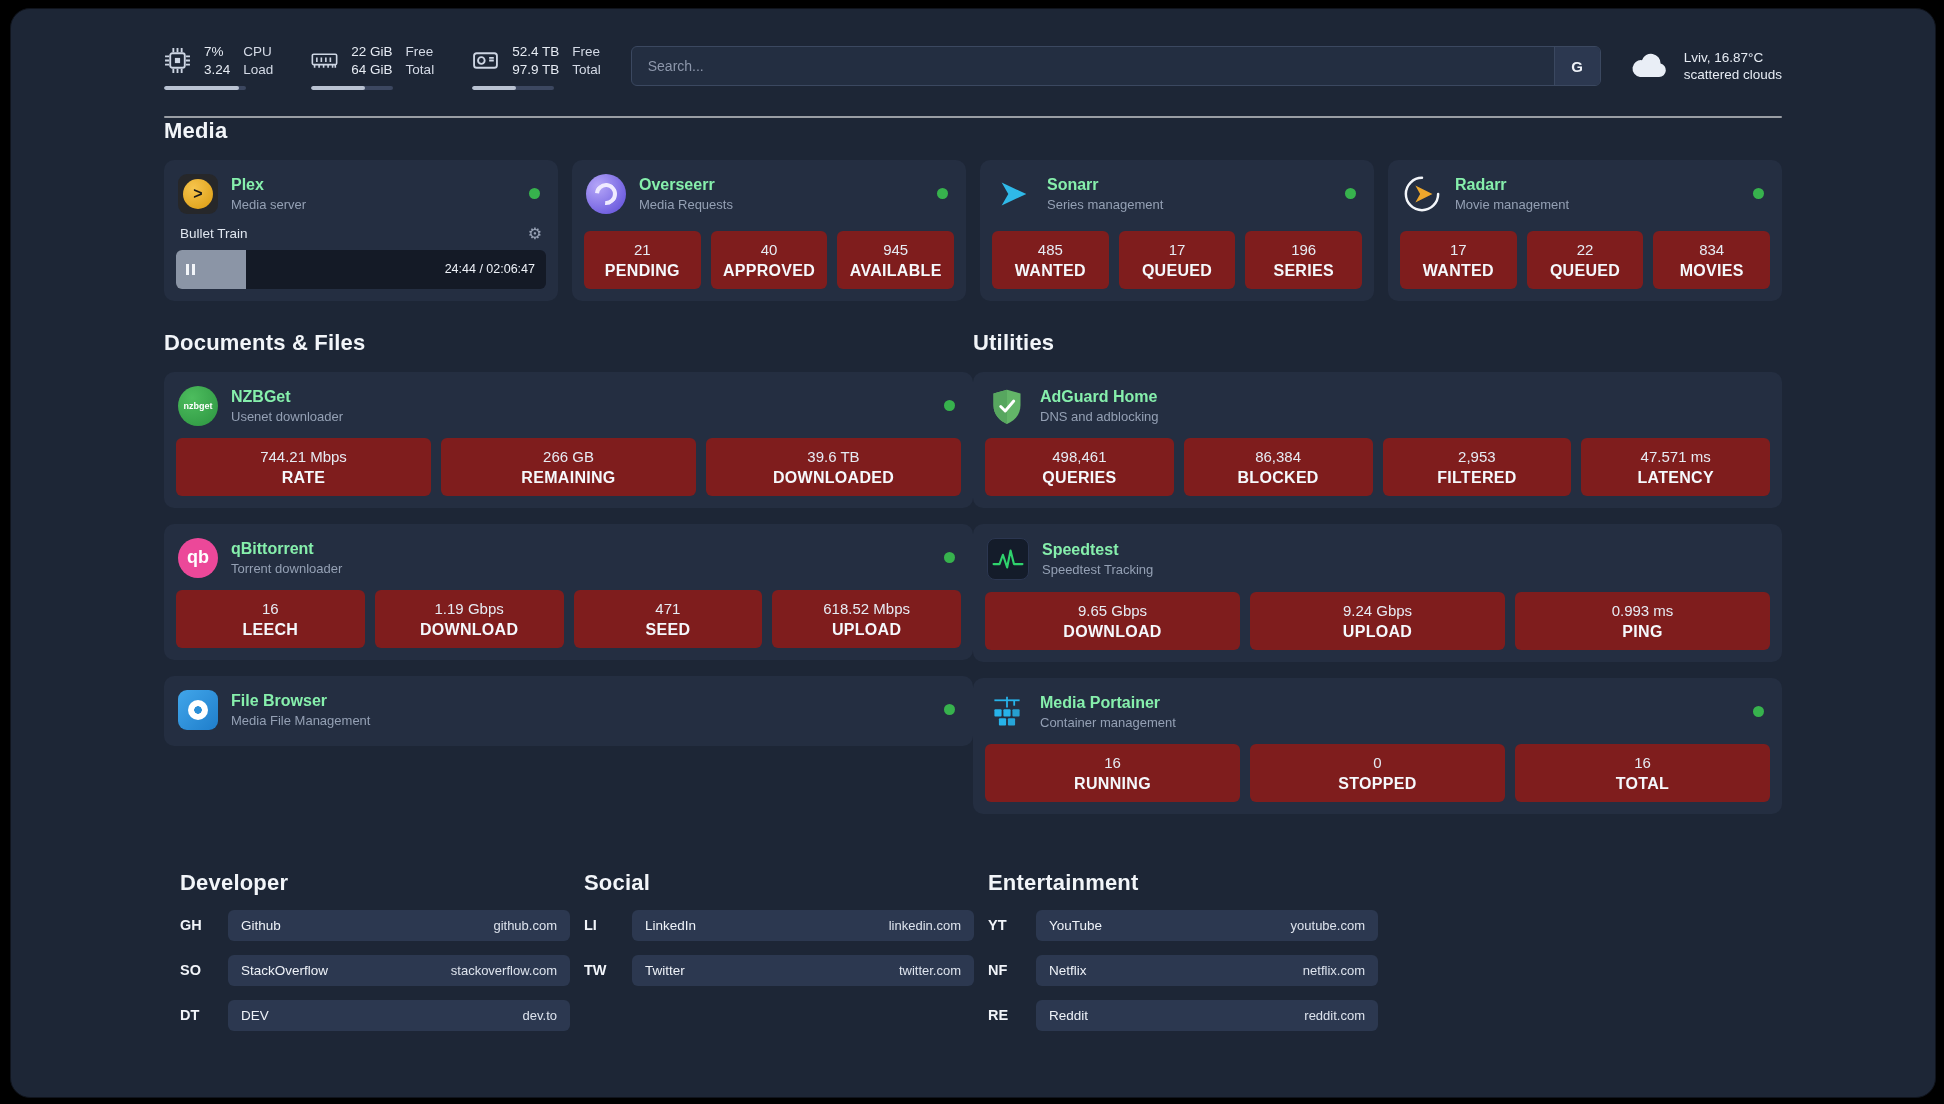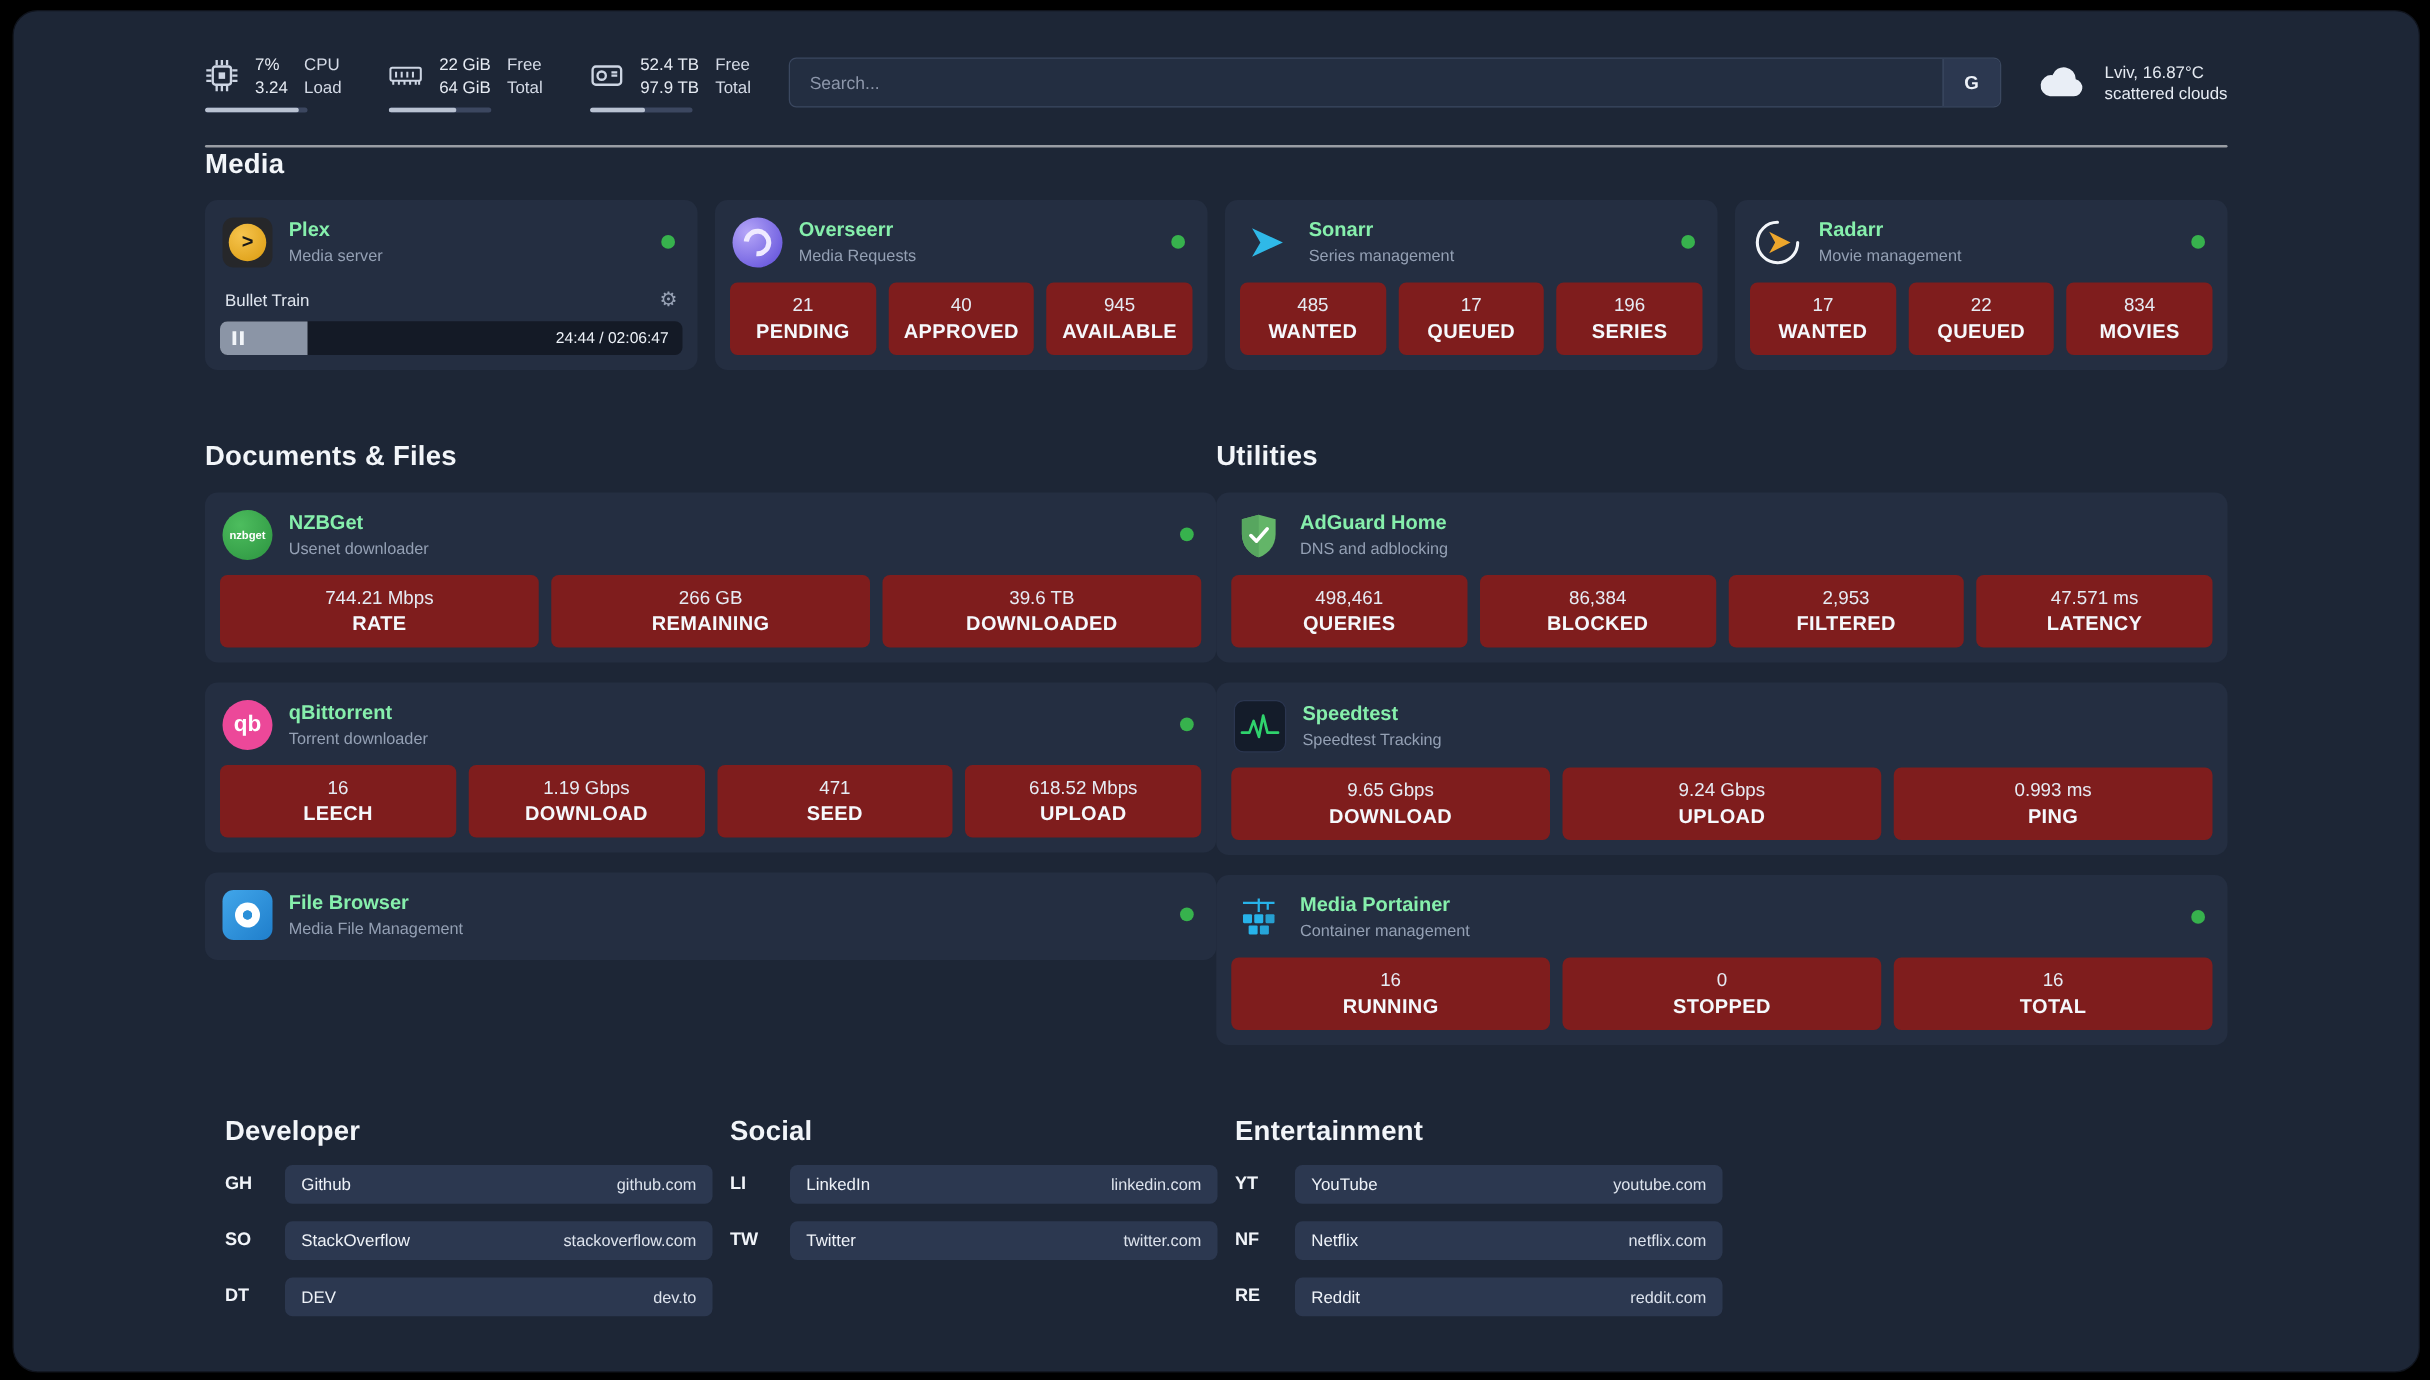"24:44 / 02:06:47" .seekbar { height: 27px -> 39px }
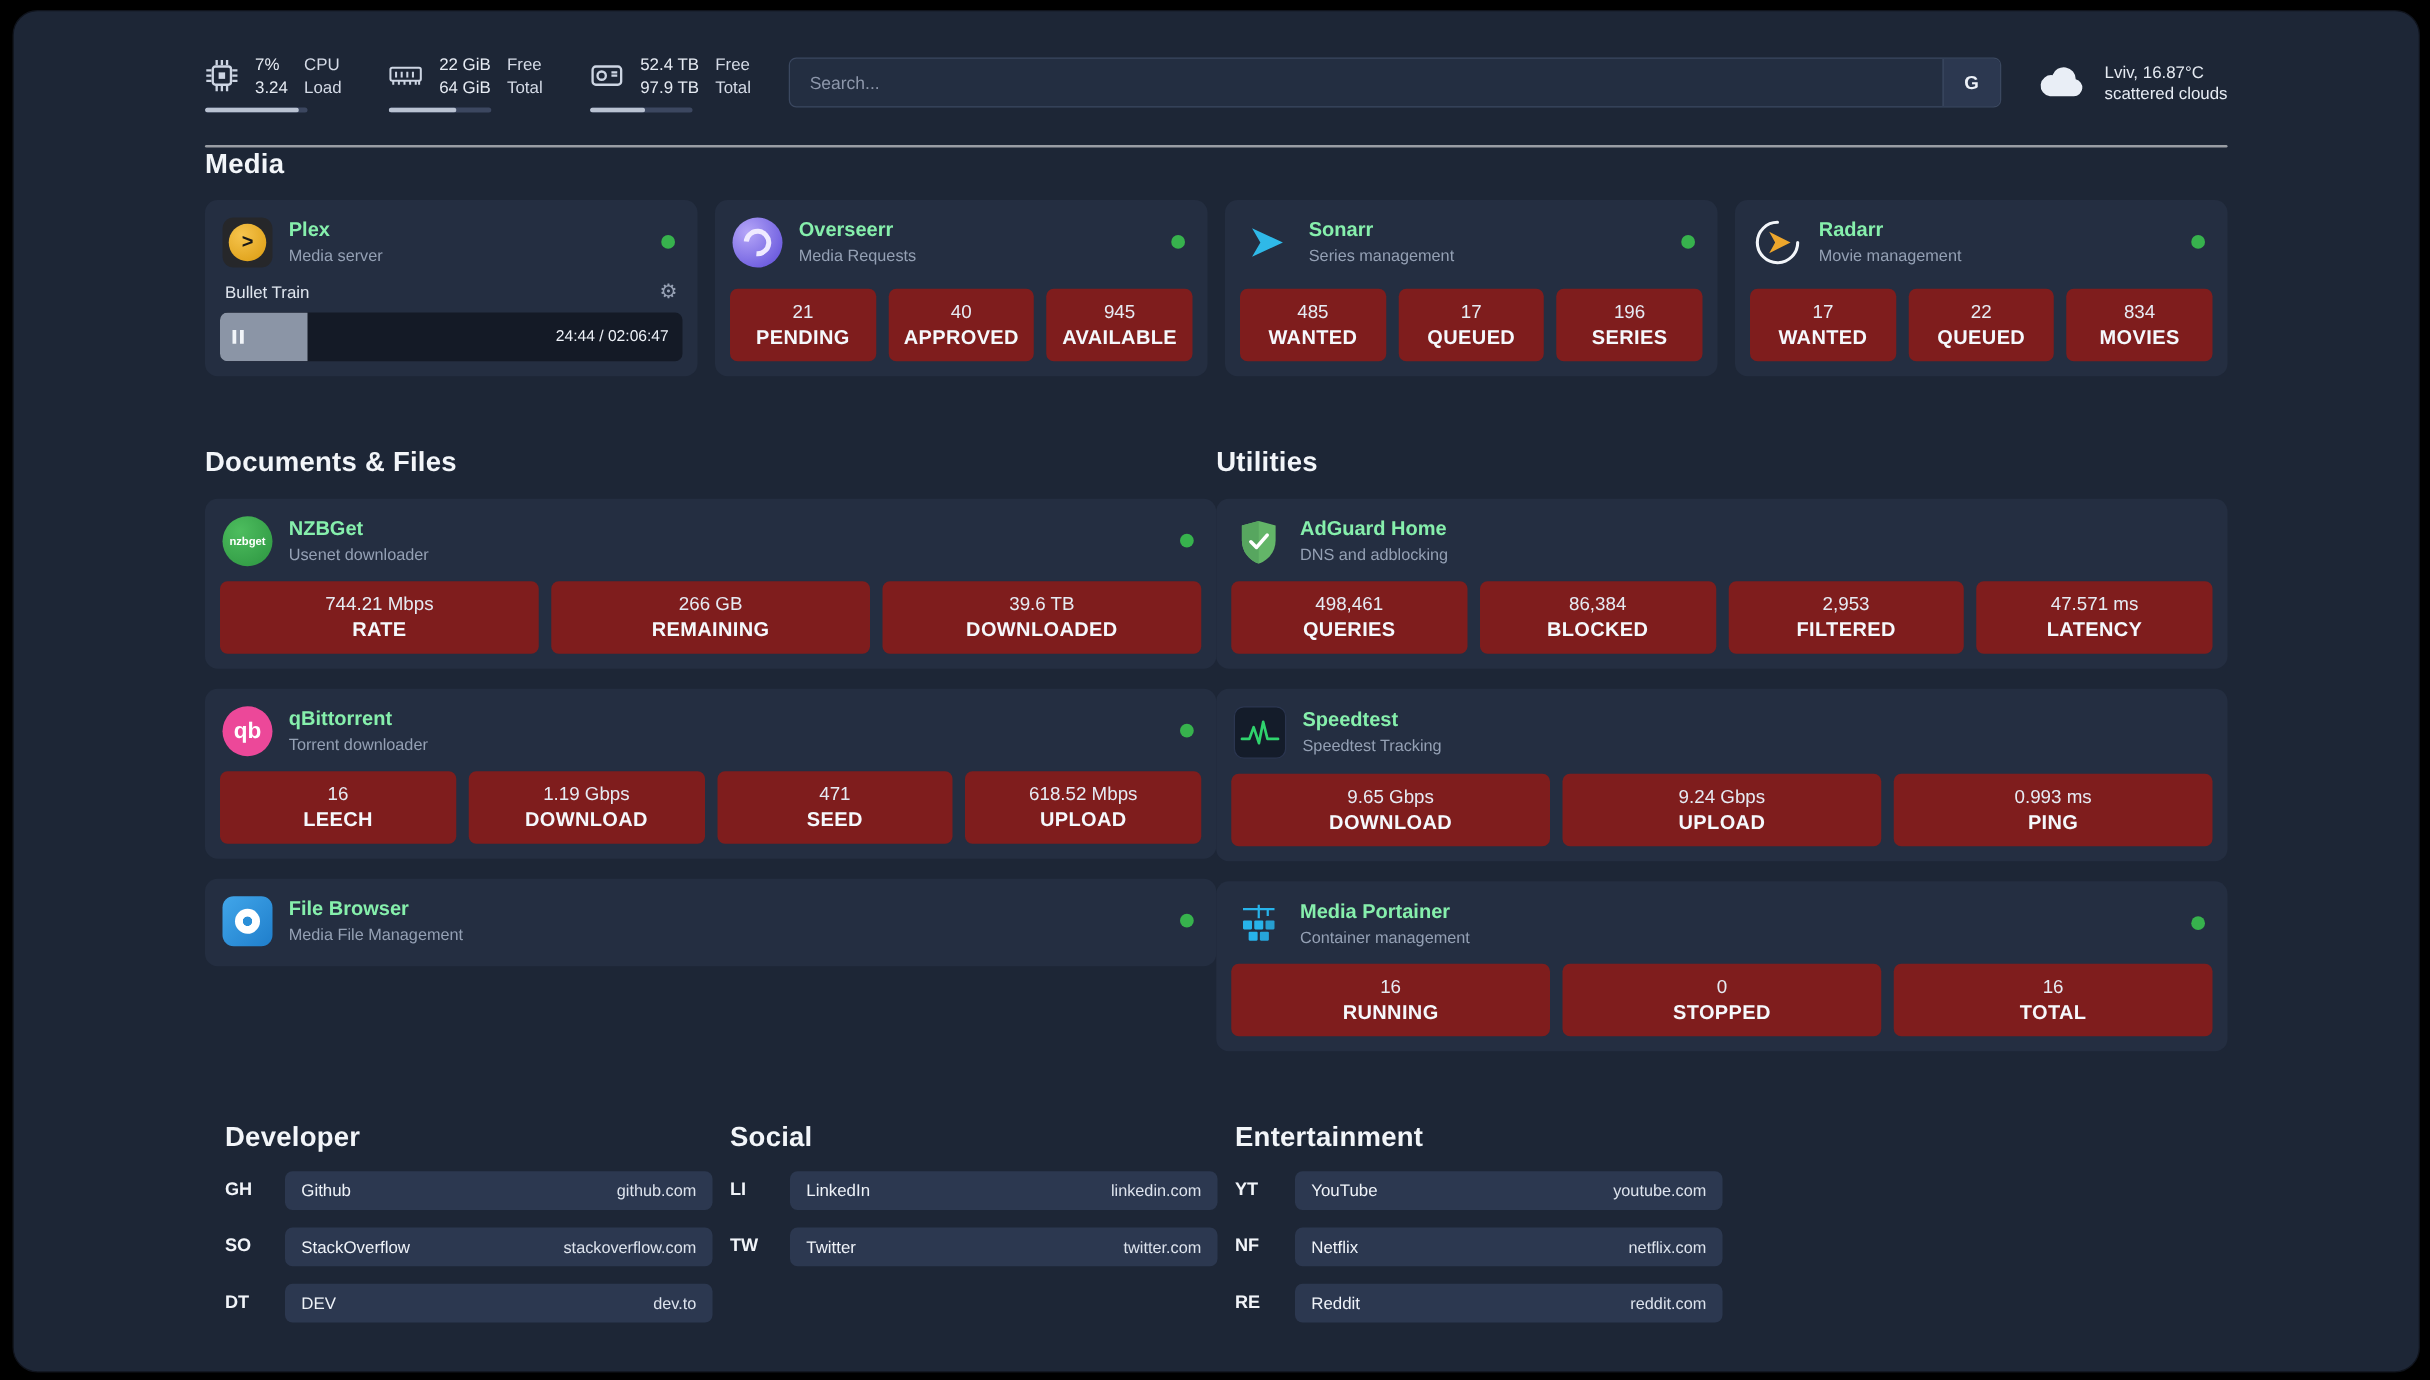"Documents & Files" .two-col { margin-top: 56px -> 29px }
